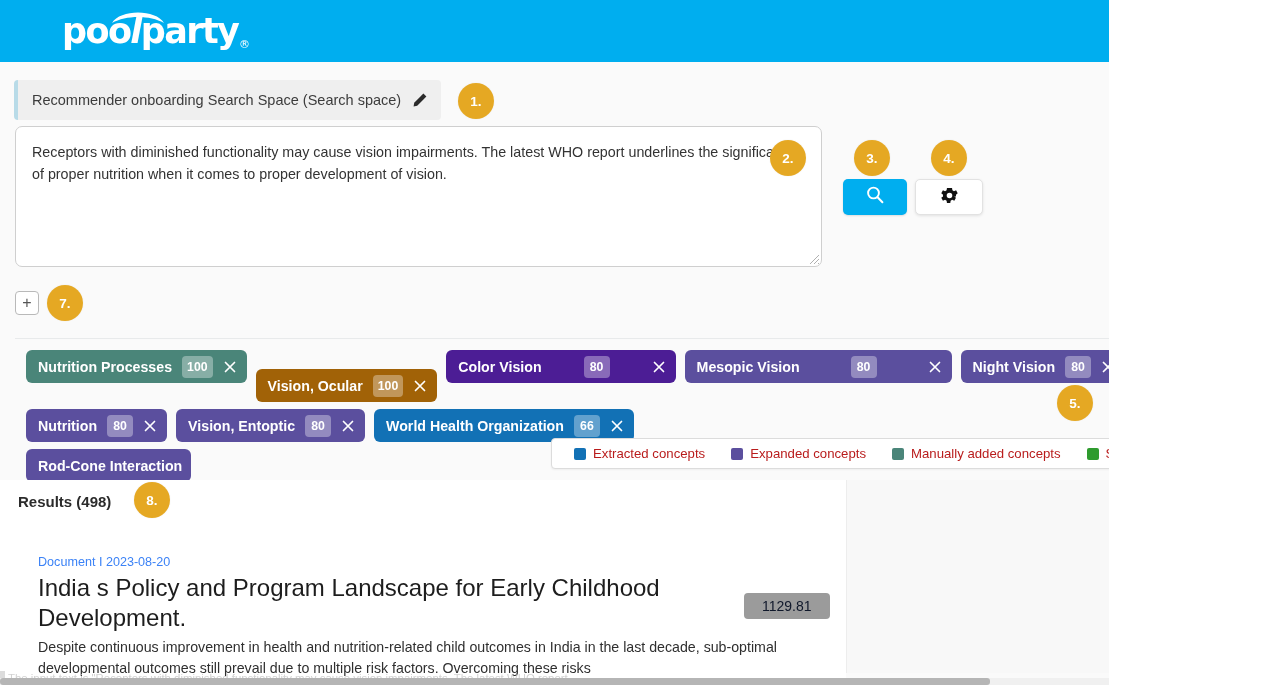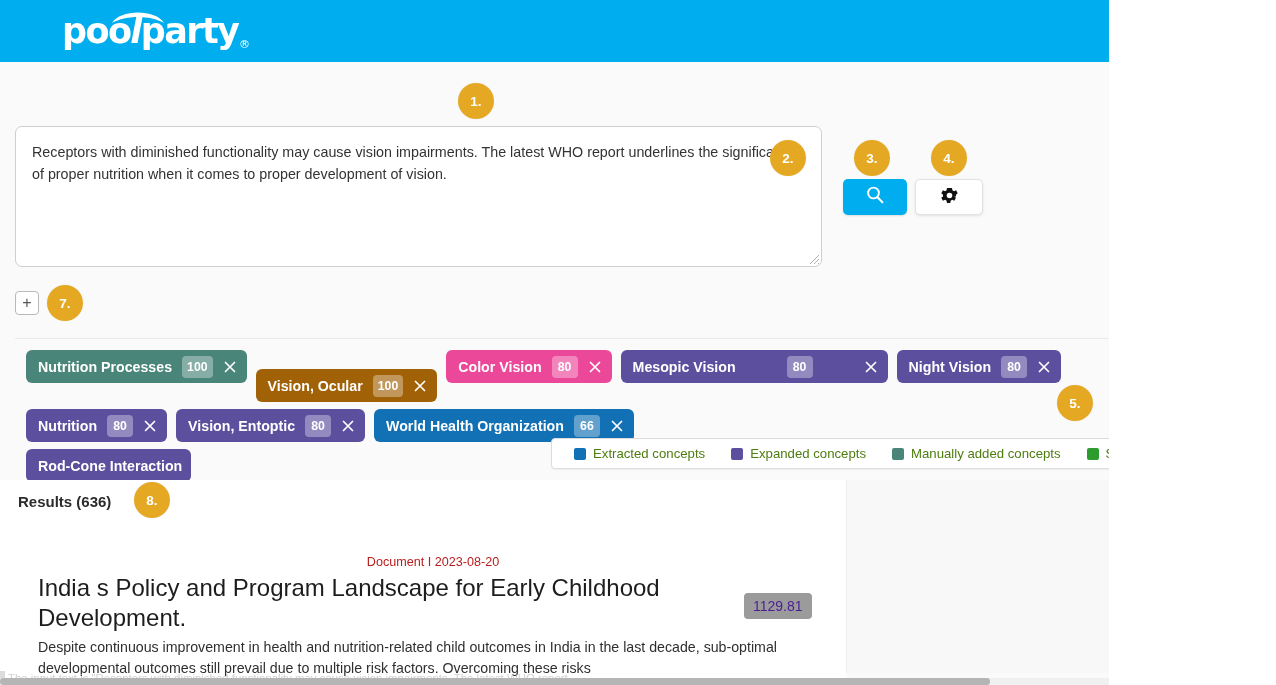"Recommender onboarding Search Space" div.searchspace-chip { html: none -> <div> <span>Recommender onboarding Search Space (Search space)</span> <span> <svg> <path></path> </svg> </span> </div> }
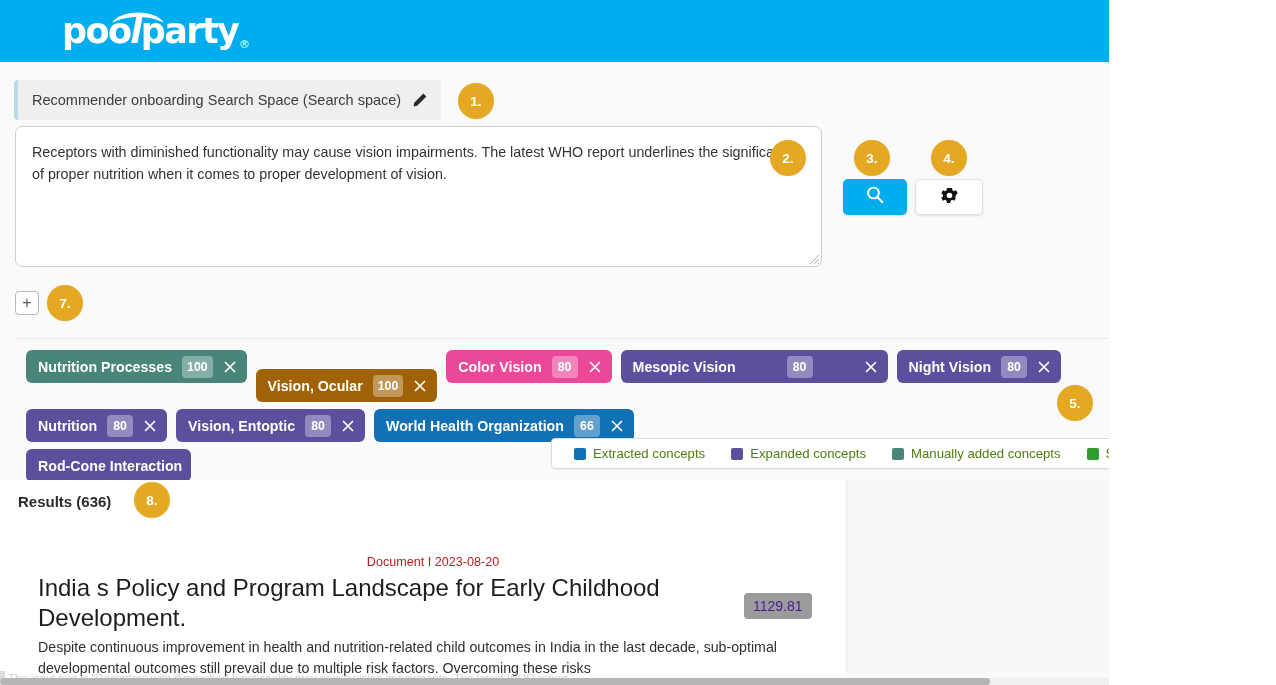"Color Vision" div.tag { background: #ec4899 -> #4c1d95; gap: none -> 32px }
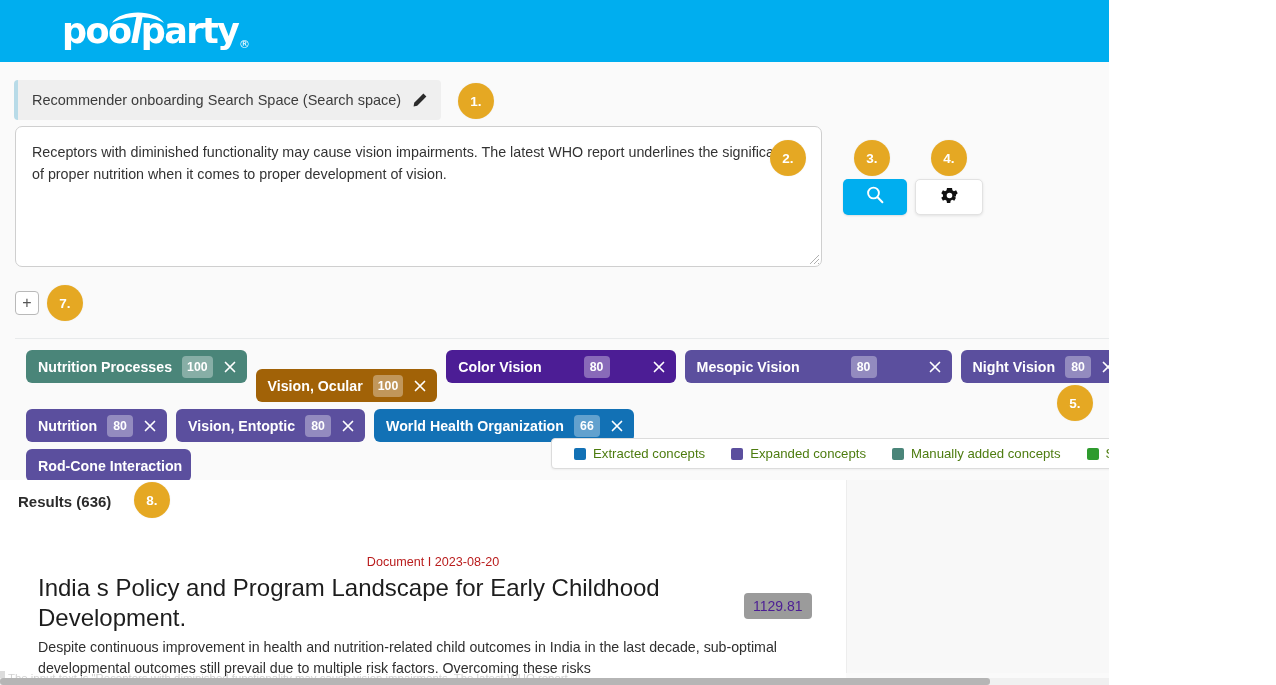"Extracted concepts" .legend-label { color: #4d7c0f -> #b91c1c }
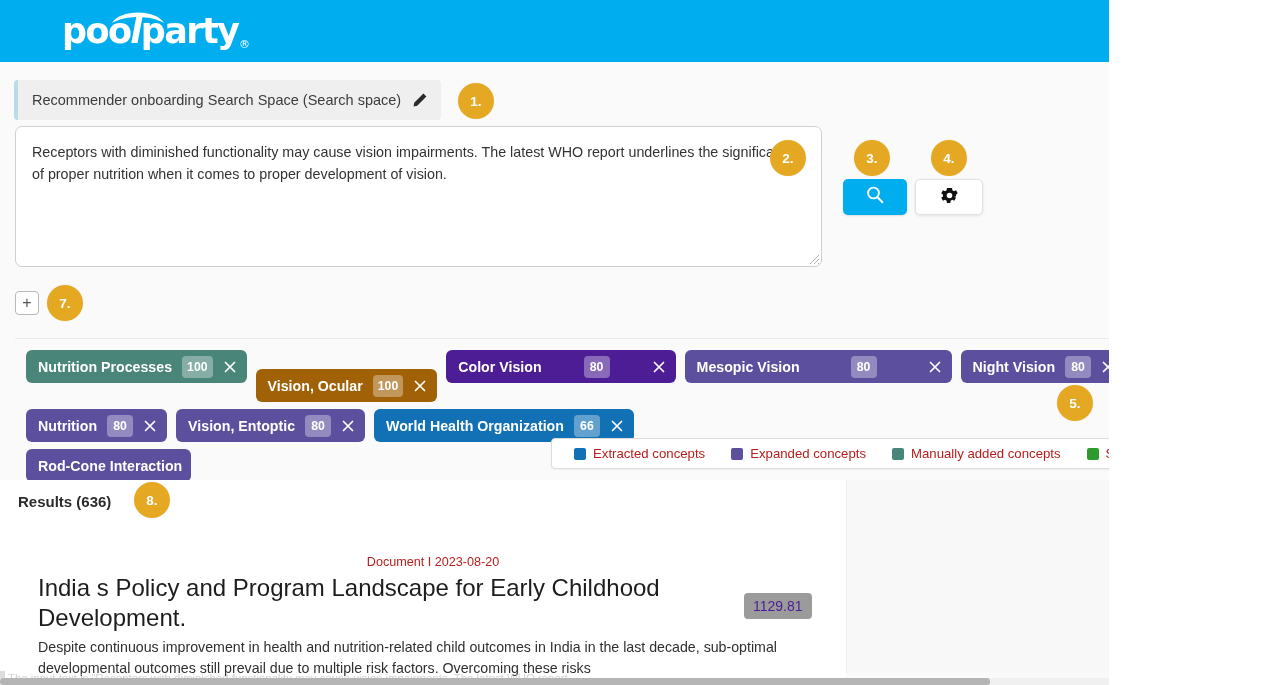"Results (636)" div.results-heading { text: 636 -> 498 }
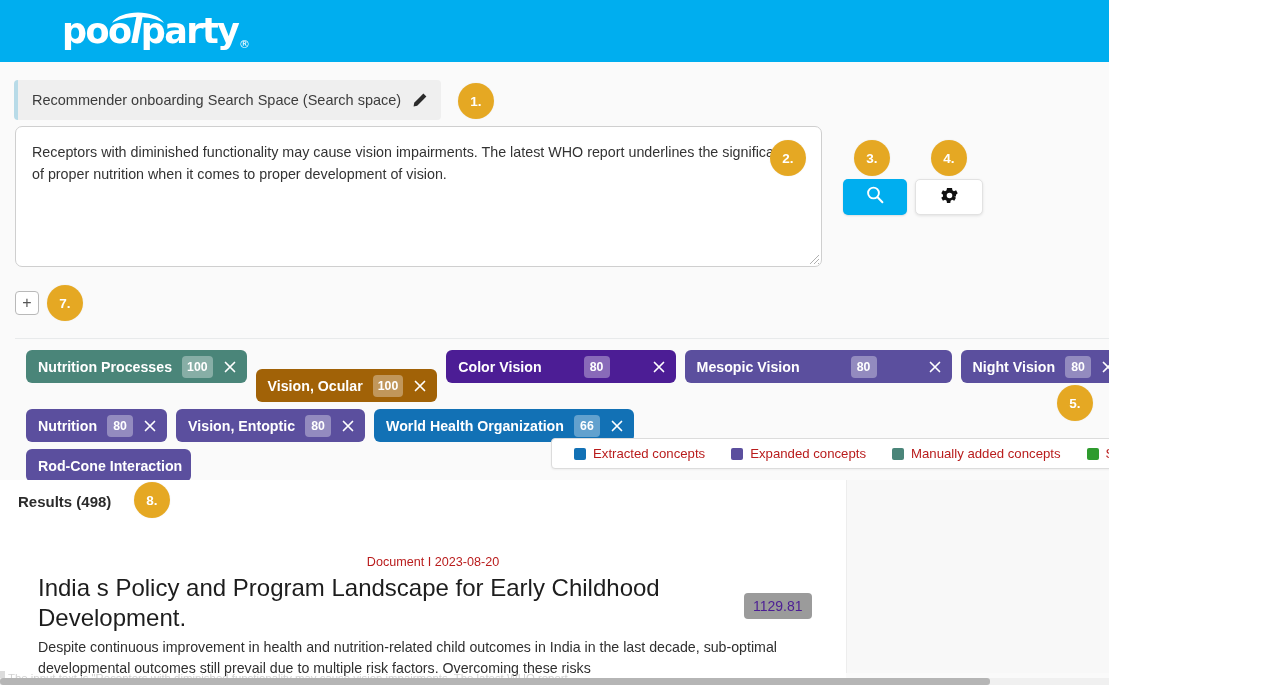"Document I 2023-08-20" .result-meta { color: #b91c1c -> #3b82f6; text-align: center -> none }
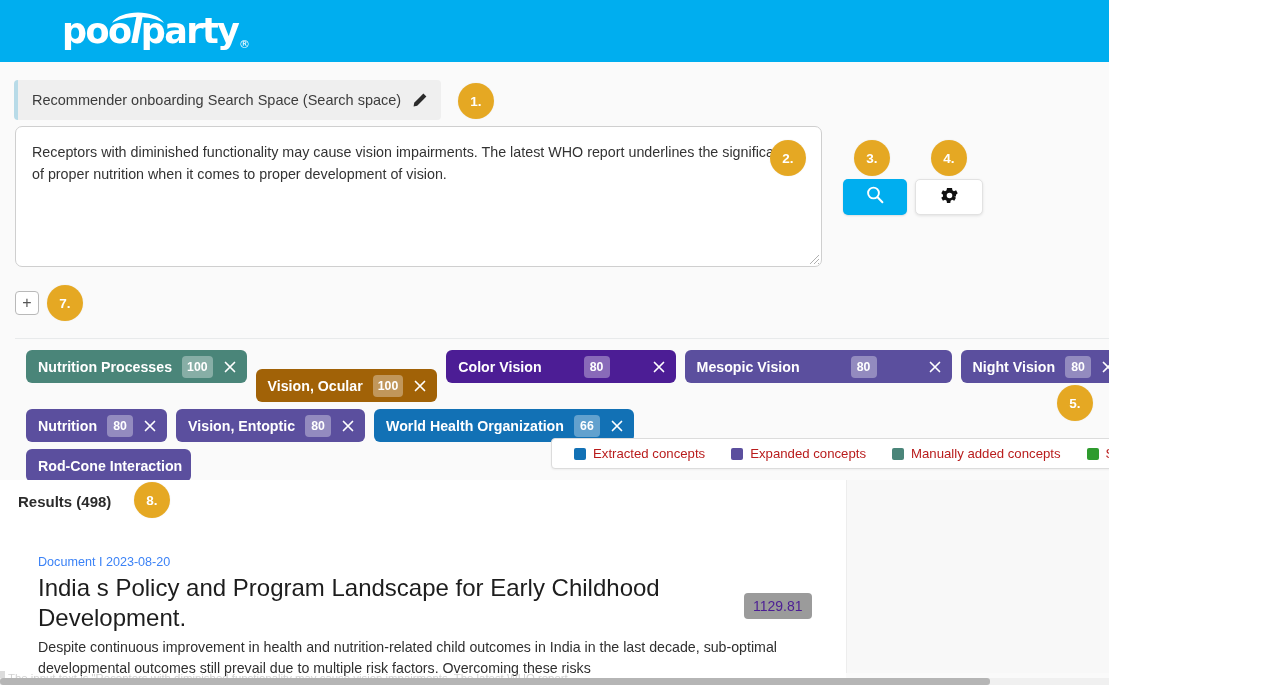"1129.81" .result-score { color: #4c1d95 -> #0f172a; padding: 5px 9px -> 5px 18px }
